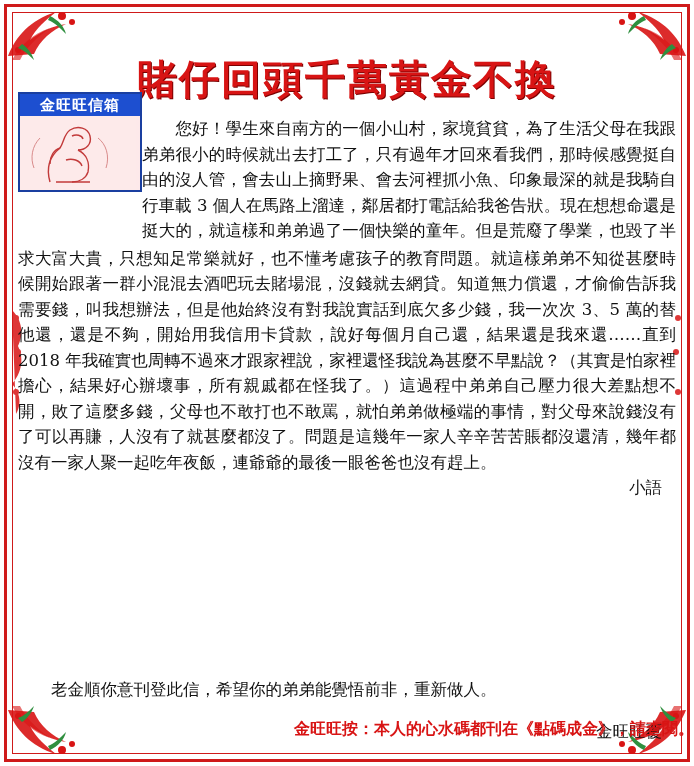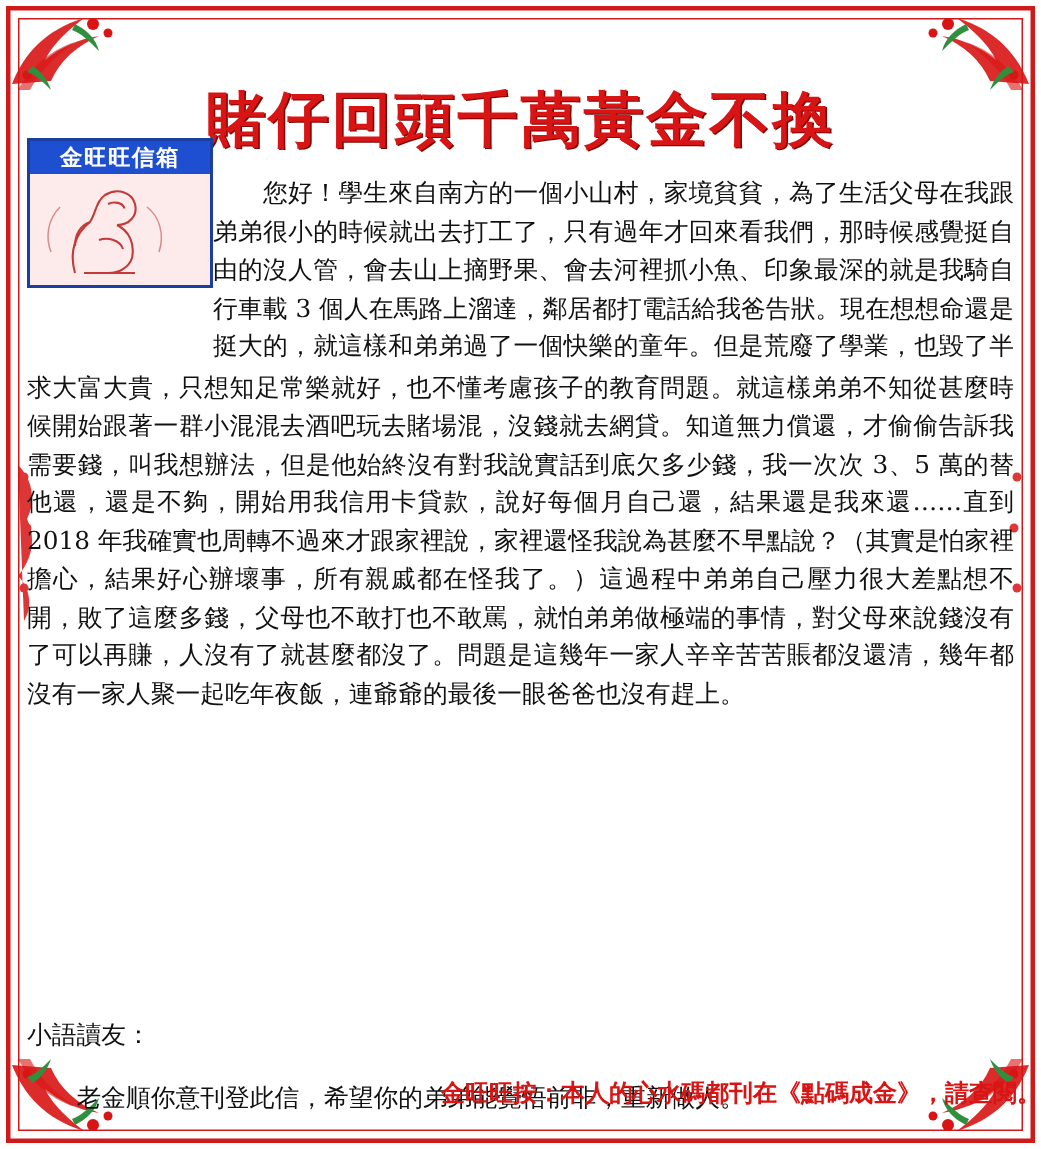"小語" p.sign-right { html: none -> <p>小語</p> }
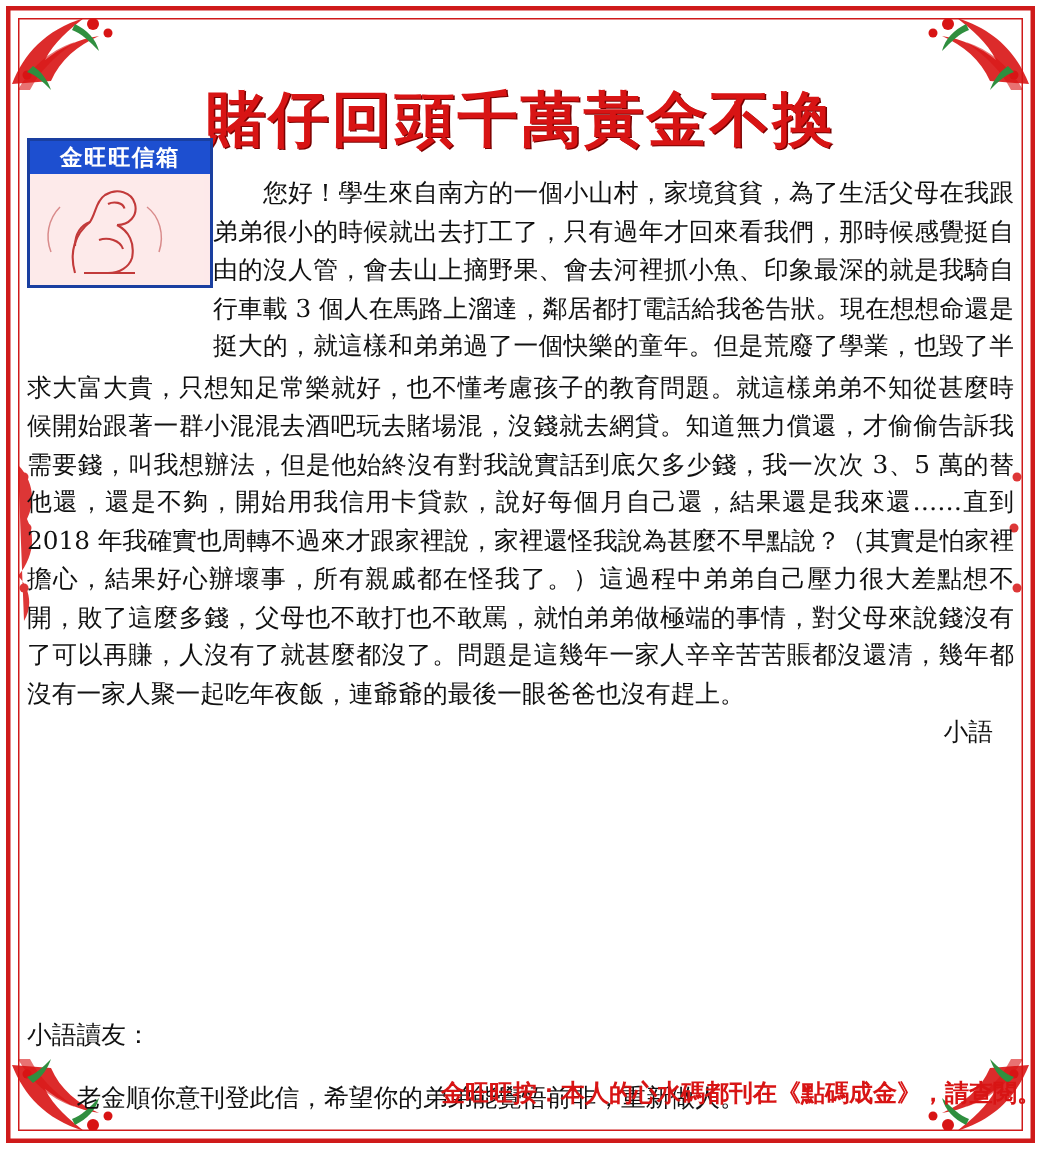"小語讀友：" p { html: <p>小語讀友：</p> -> none }
